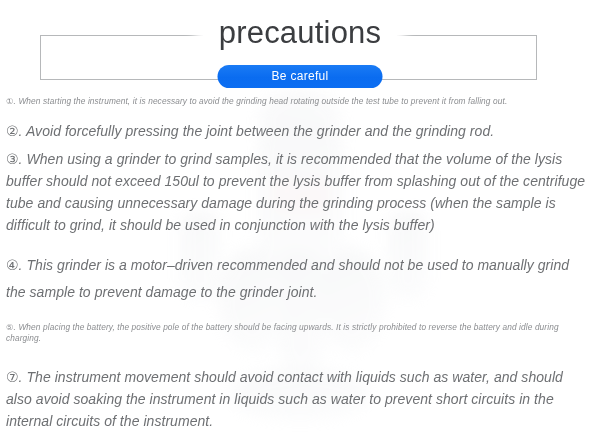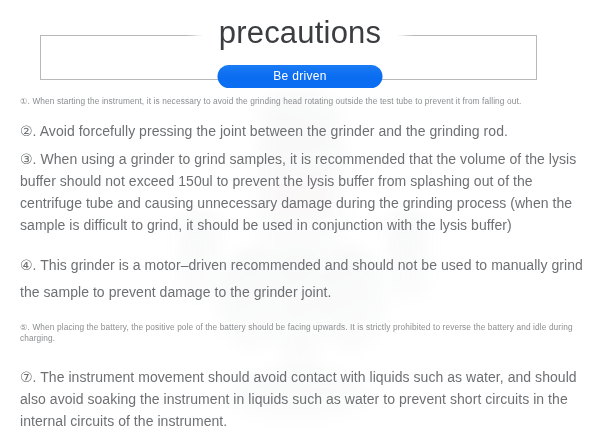"Be driven" div { text: driven -> careful }
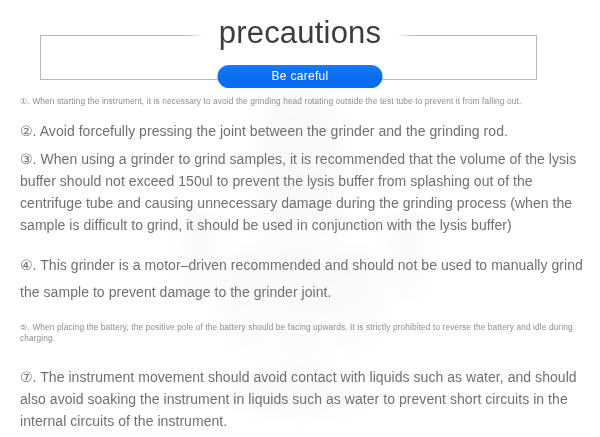"①. When starting the instrument," .item { font-style: none -> italic; padding: 0 10px 0 20px -> 0 10px 0 6px }
